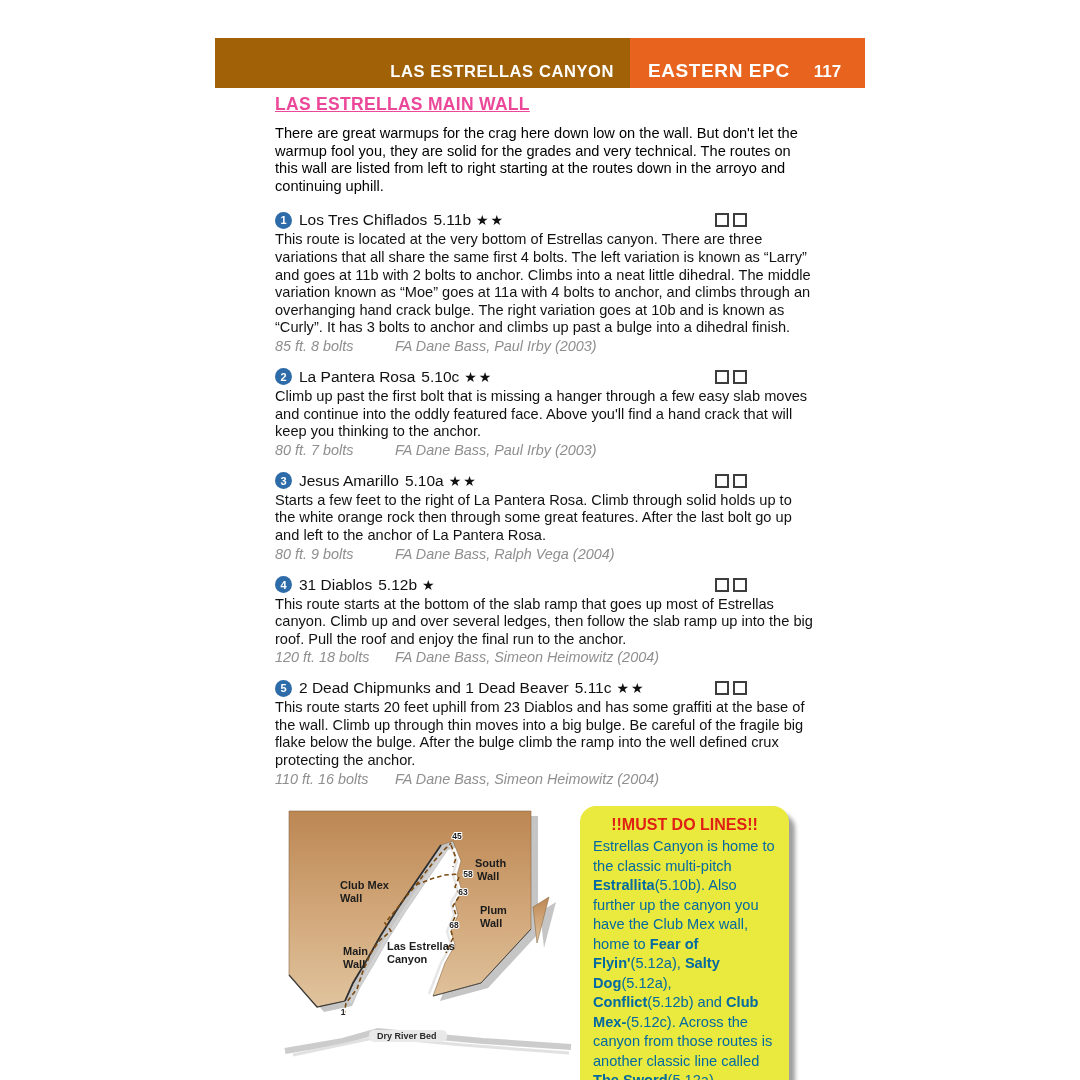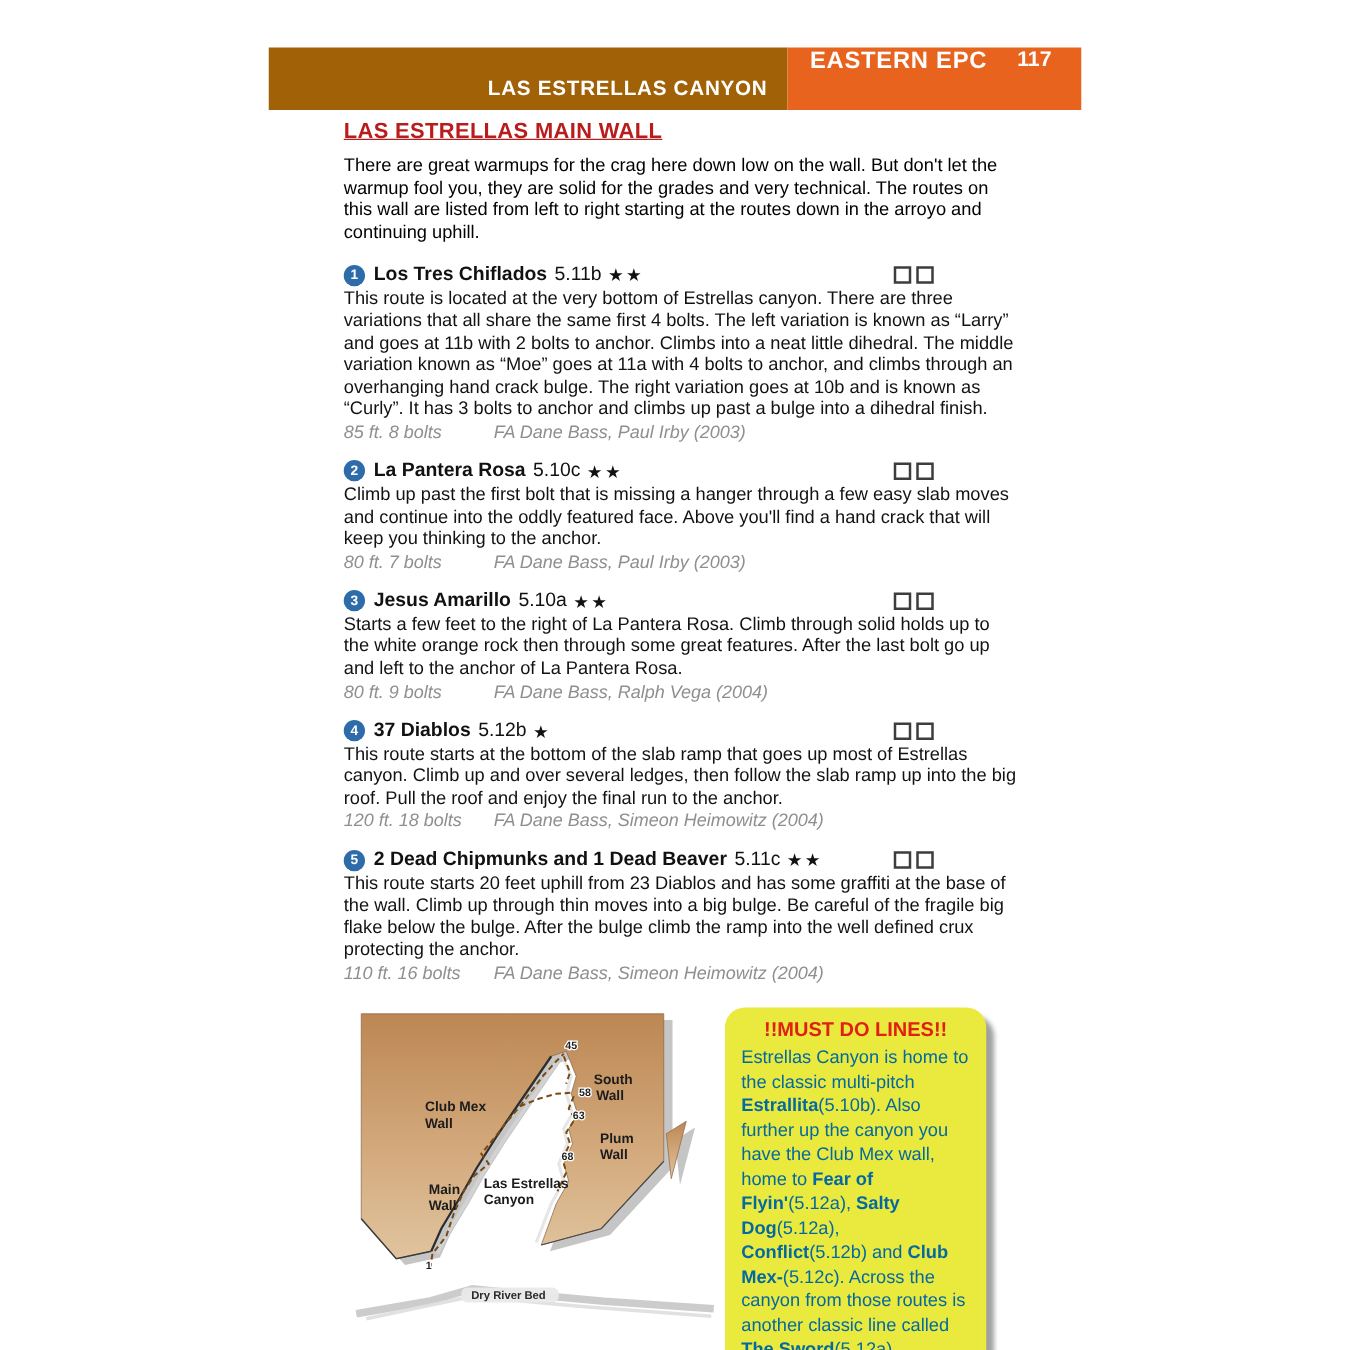"EASTERN EPC" .band-right { align-items: flex-start -> flex-end }
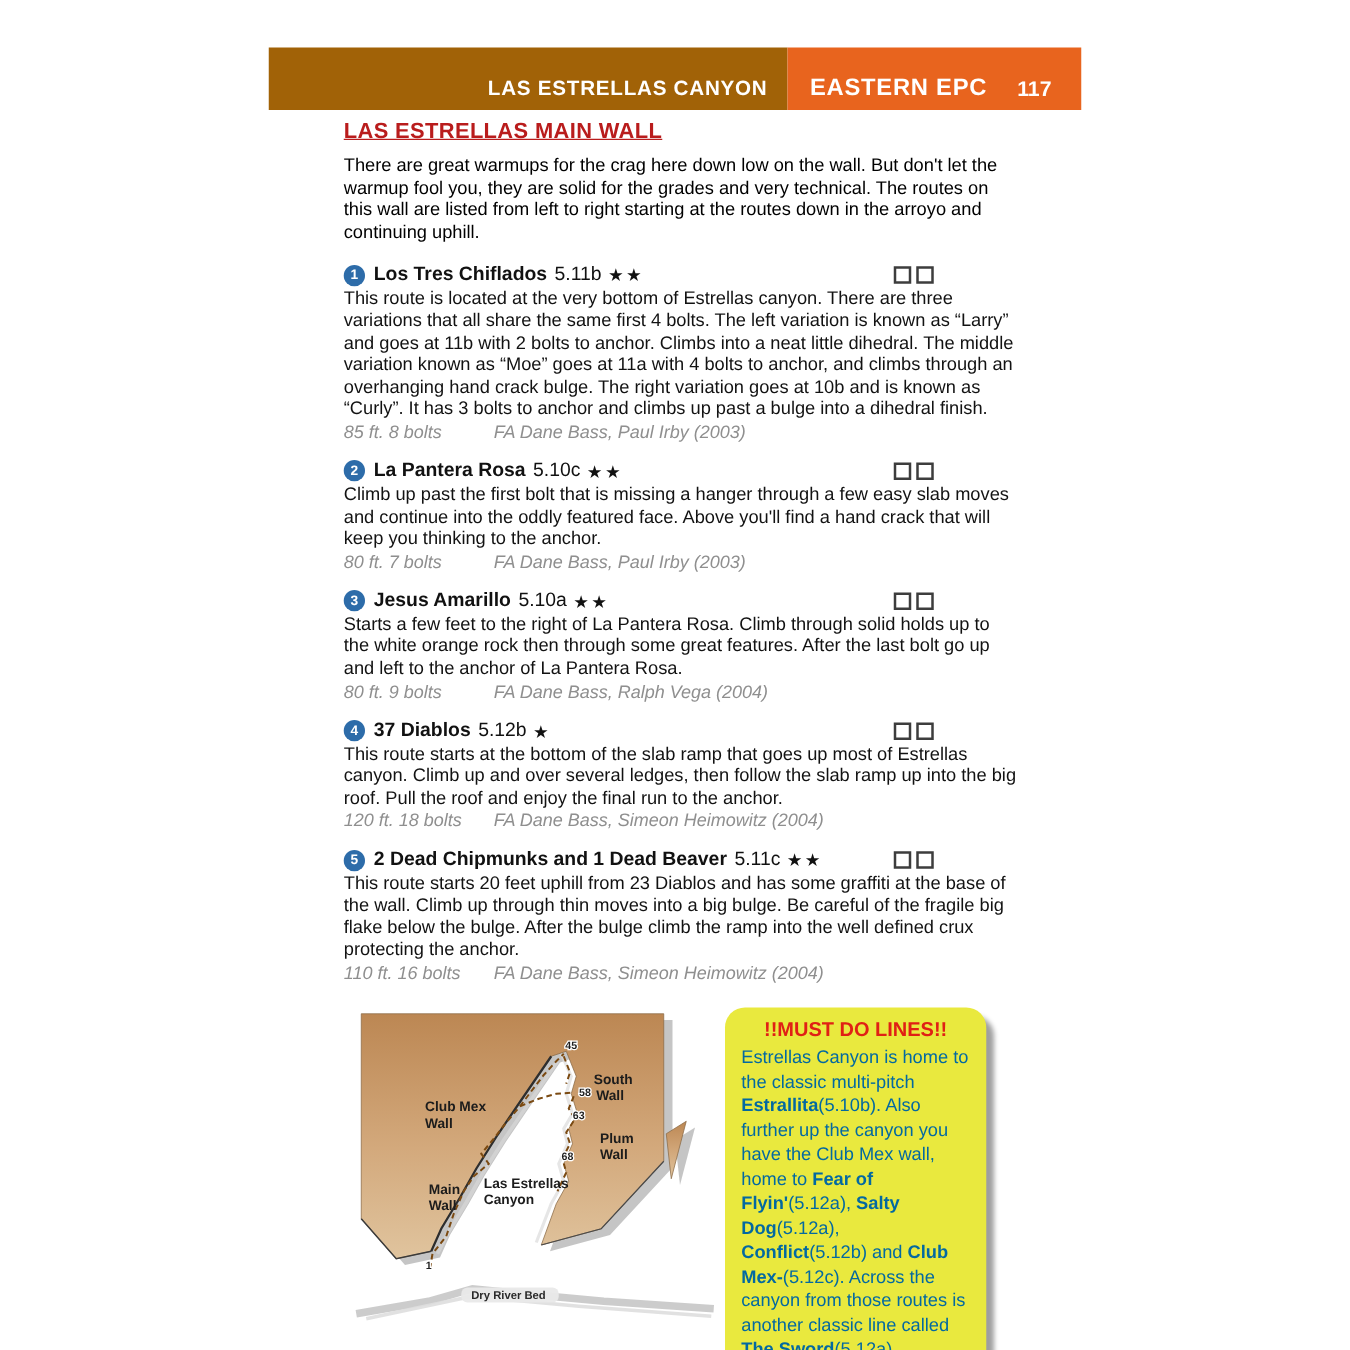"LAS ESTRELLAS MAIN WALL" .page-title { color: #b91c1c -> #ec4899 }
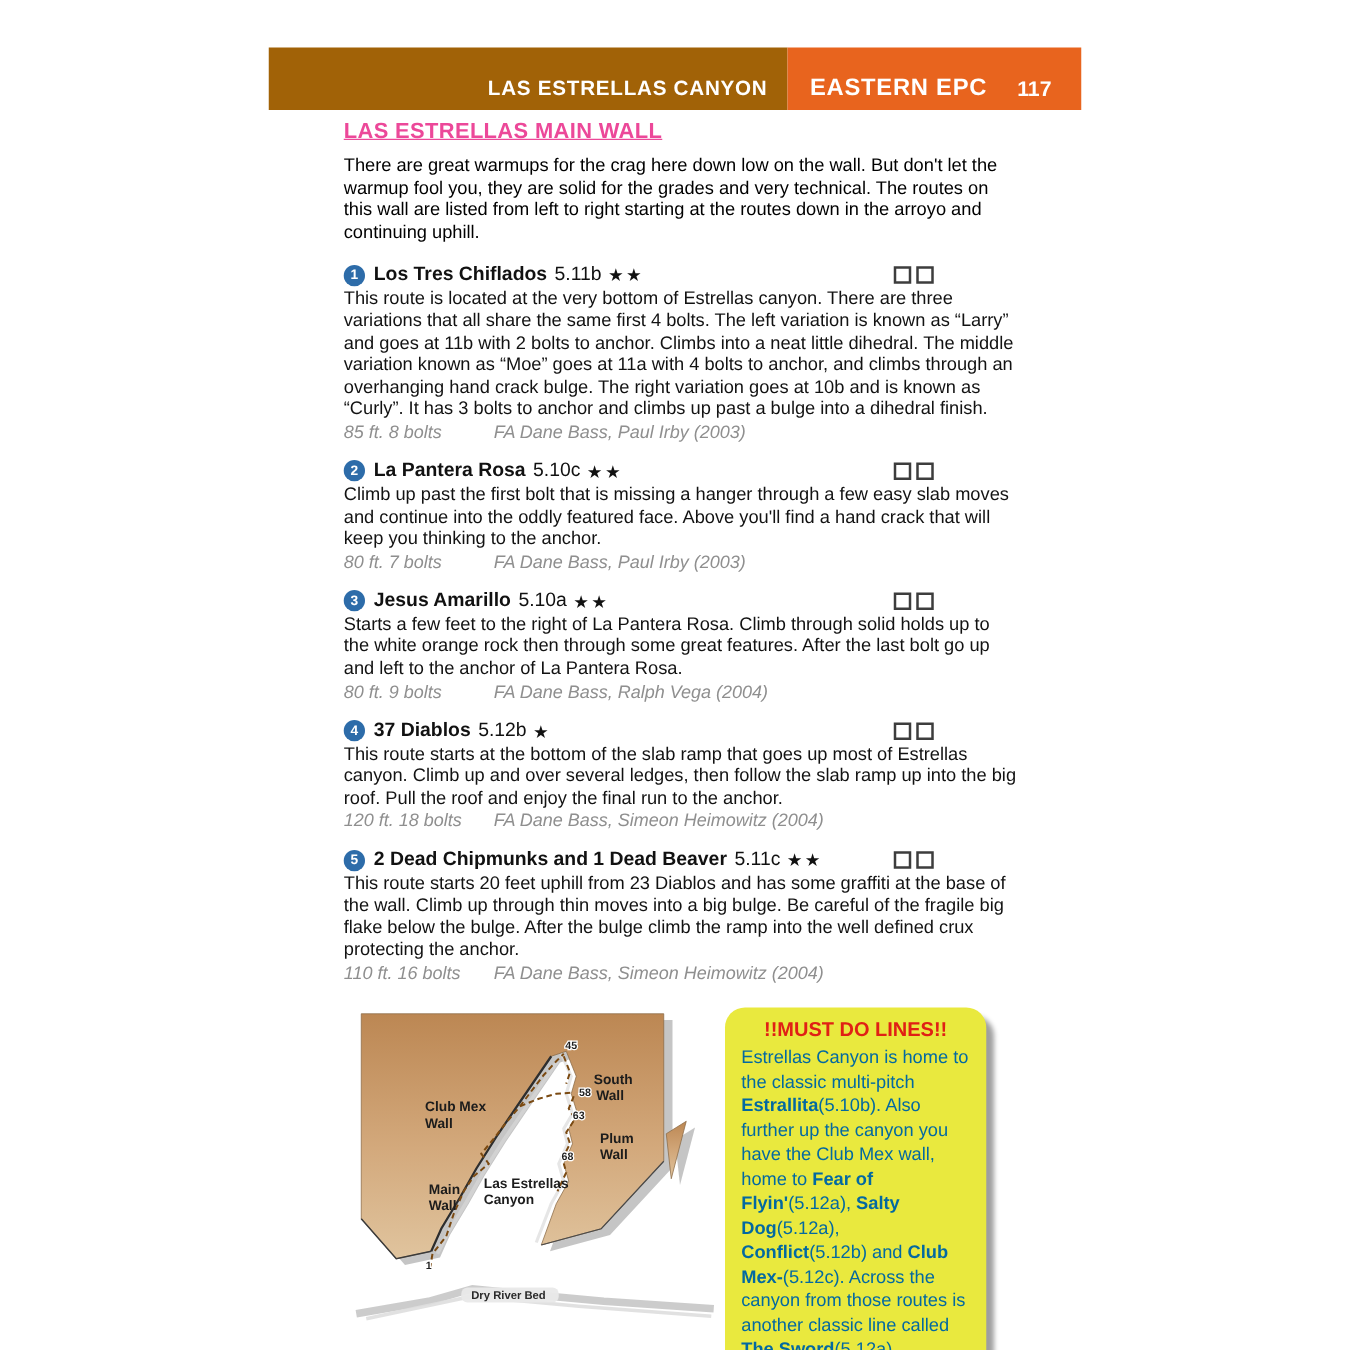"Los Tres Chiflados" .rname { font-weight: bold -> normal }
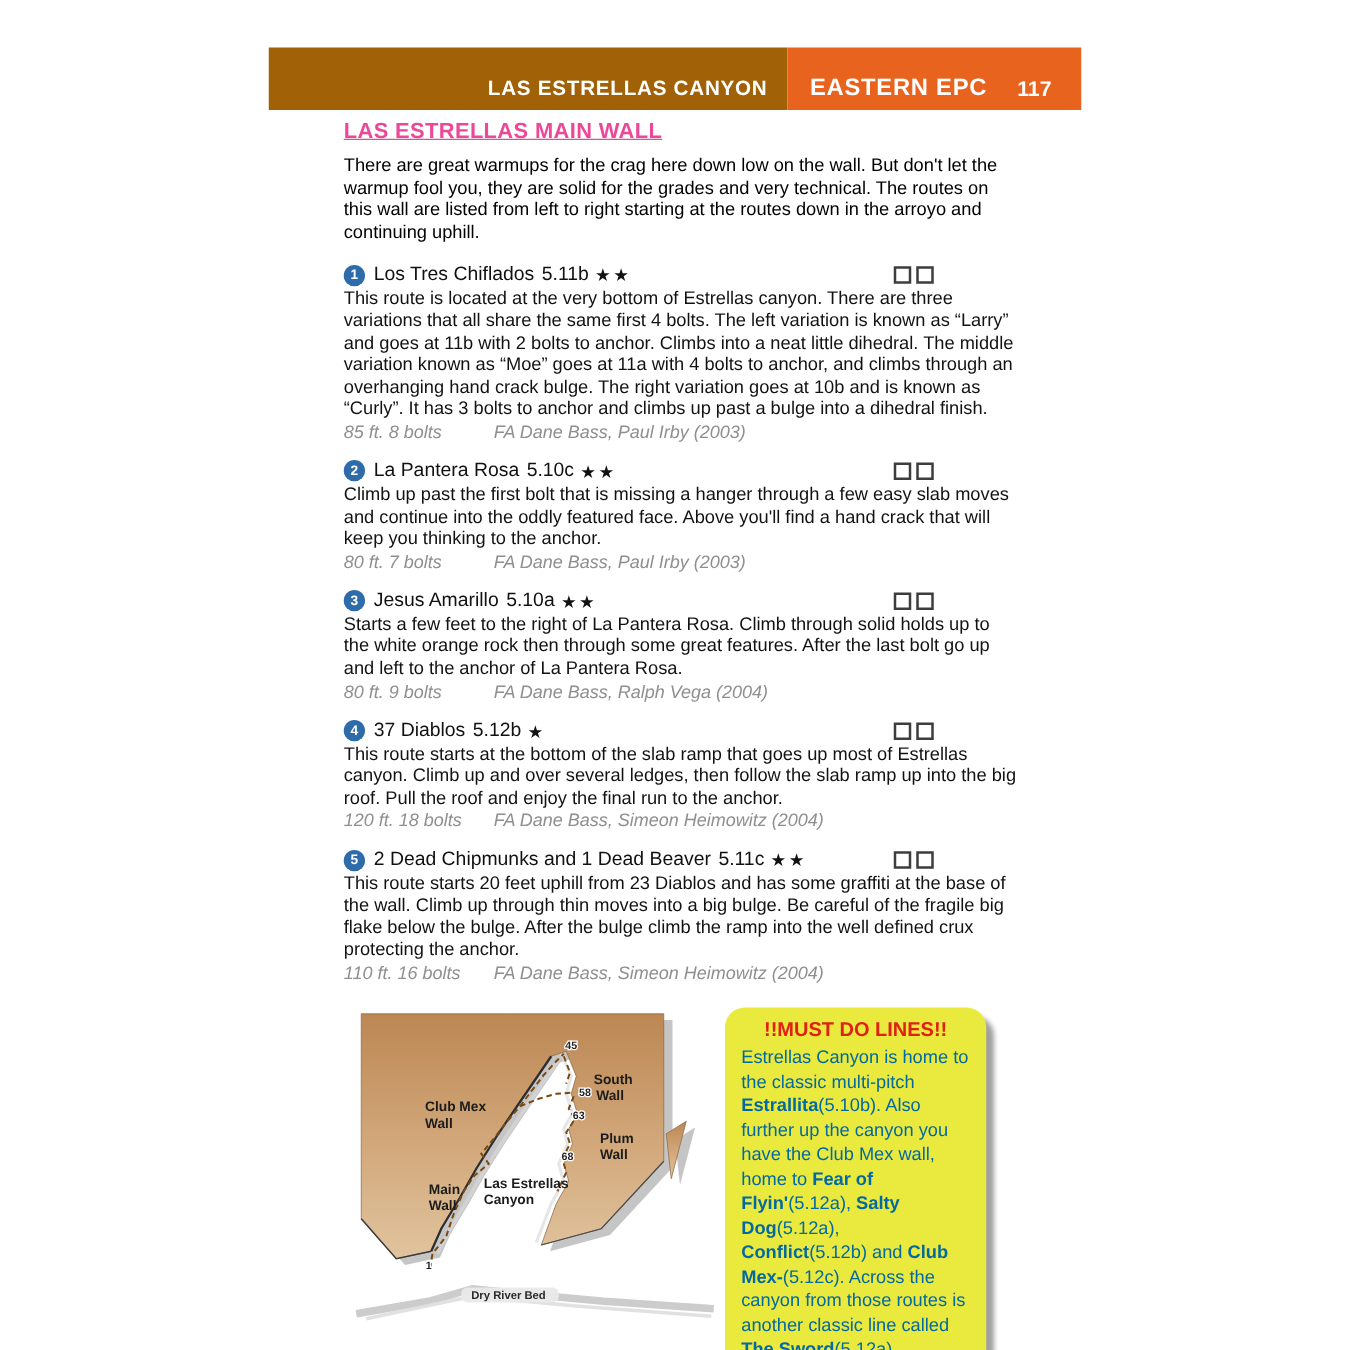"37 Diablos" span.rname { text: 37 -> 31 }
